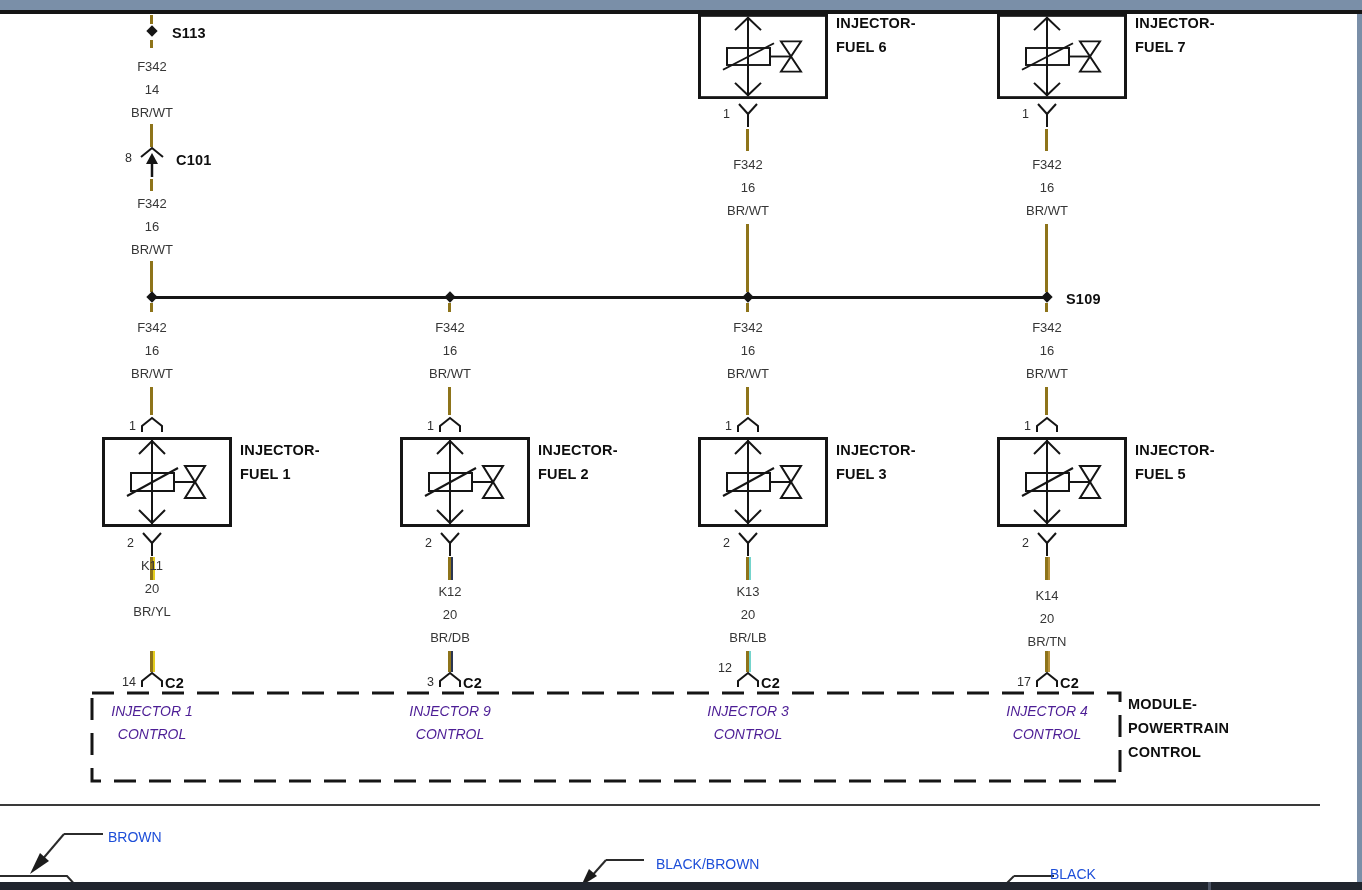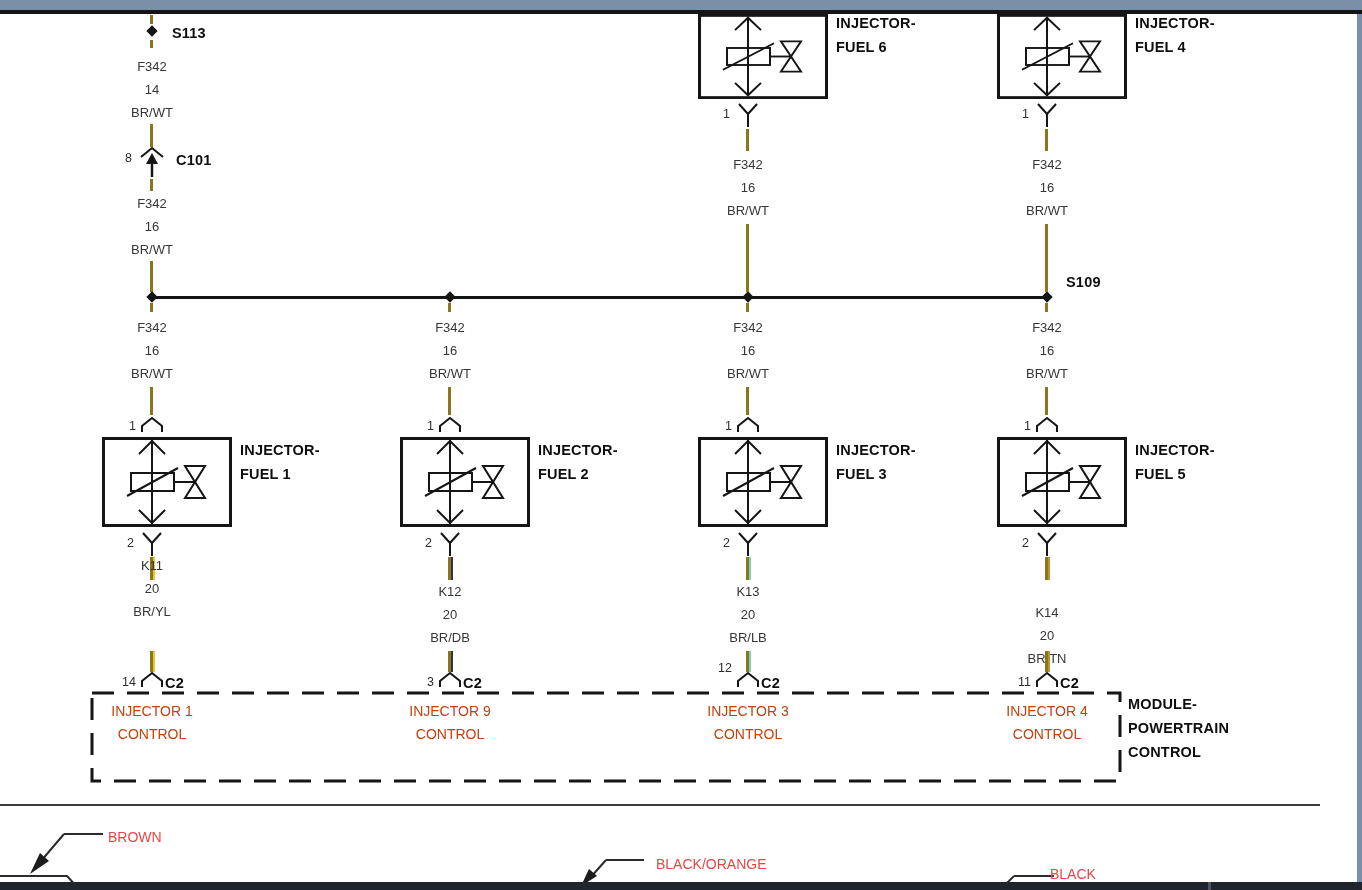"FUEL 4" div { text: 4 -> 7 }
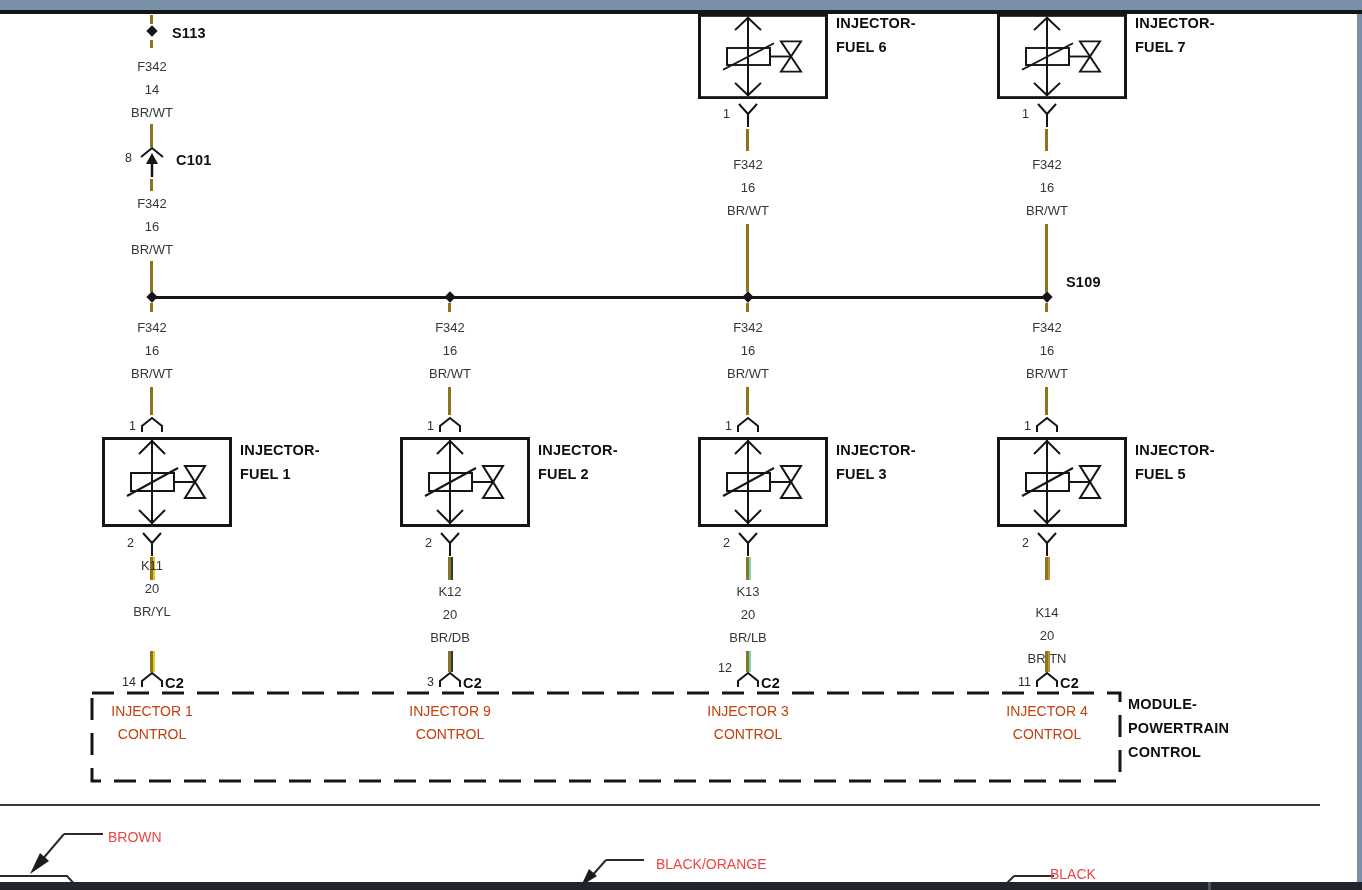"S109" div.bignm { top: 270px -> 287px }
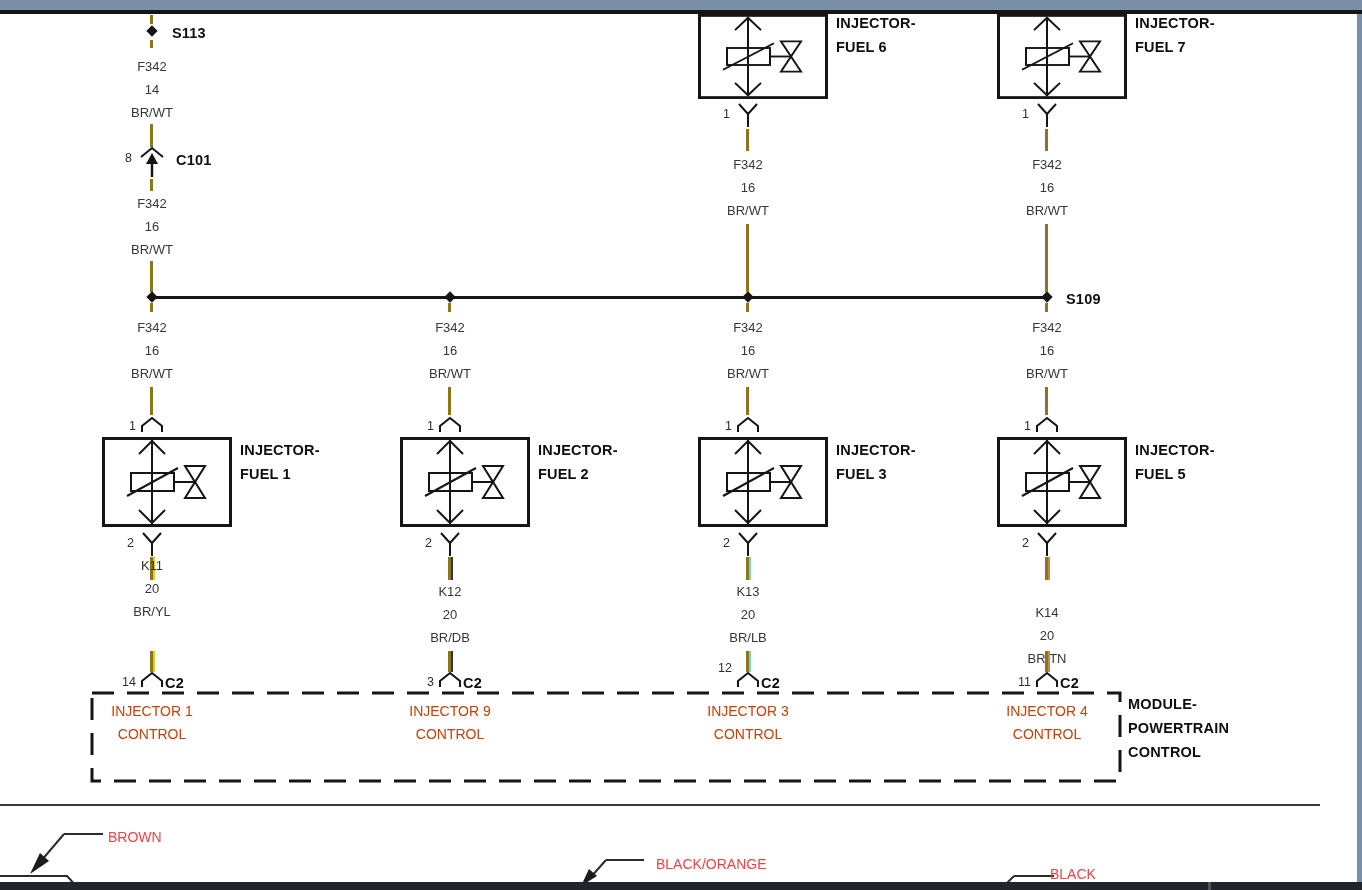"K14" div.stack { top: 601px -> 584px }
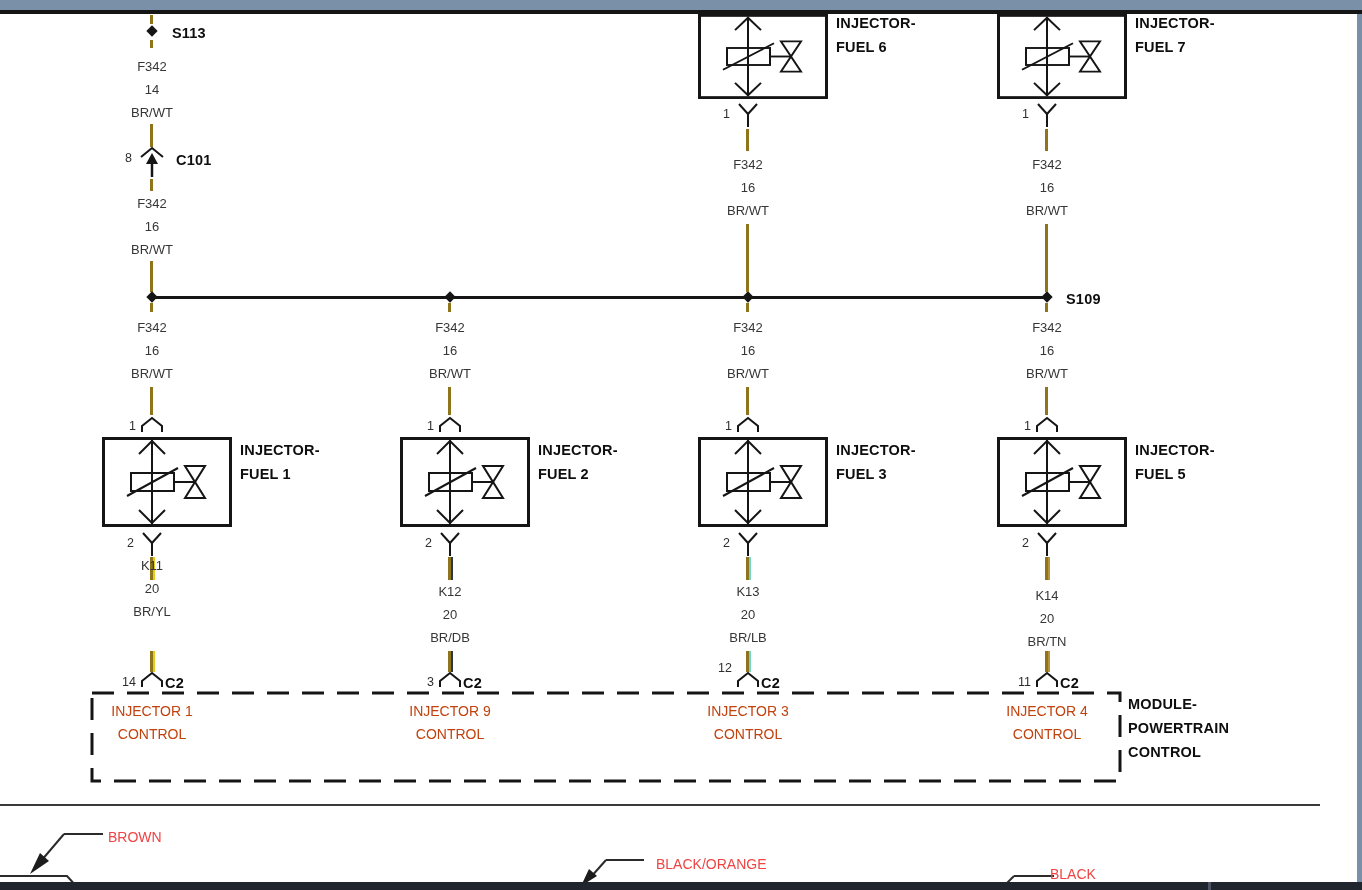"11" div.pin { text: 11 -> 17 }
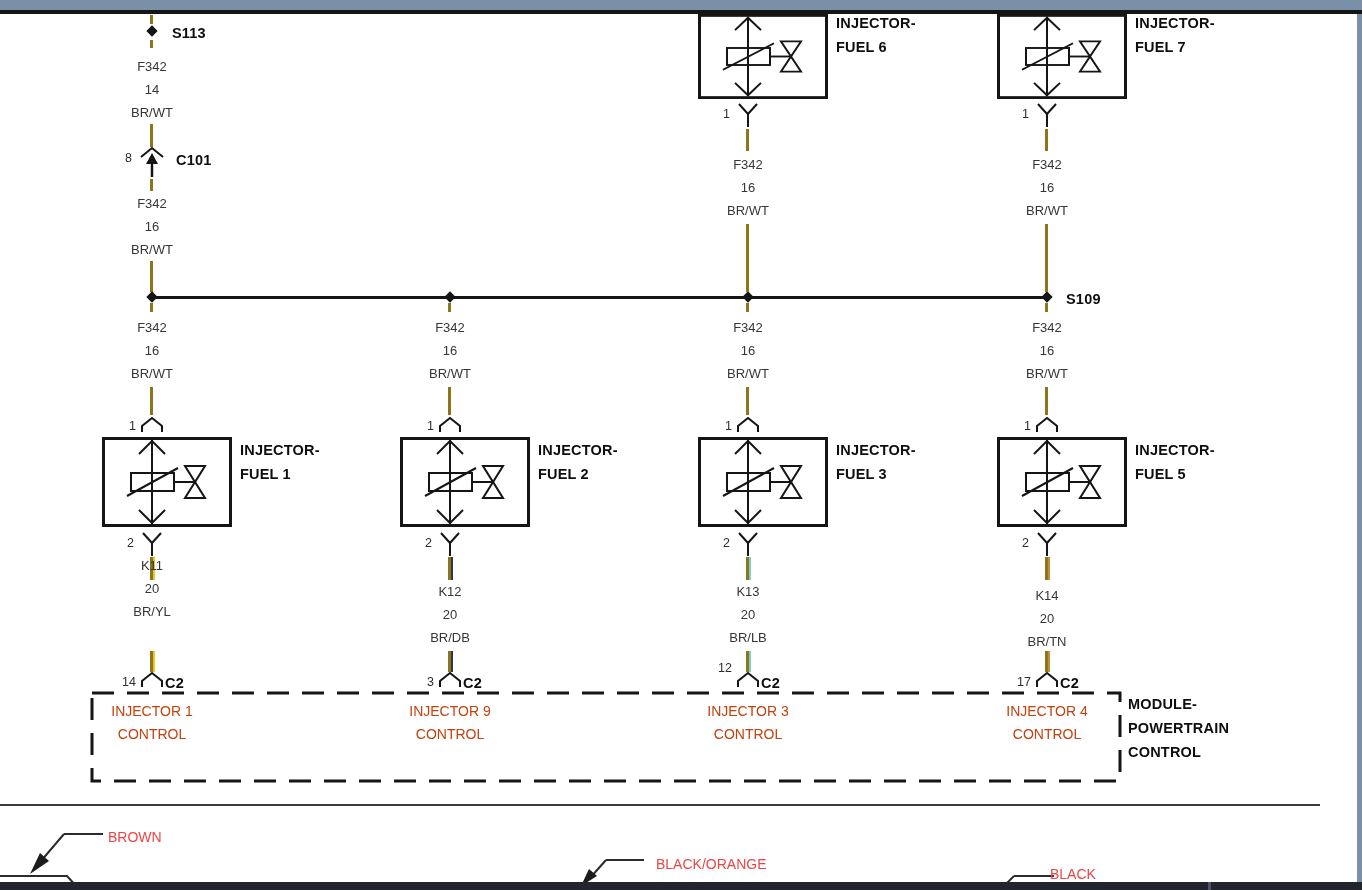"INJECTOR 1" .ctrl { color: #c2410c -> #4c1d95; font-style: none -> italic }
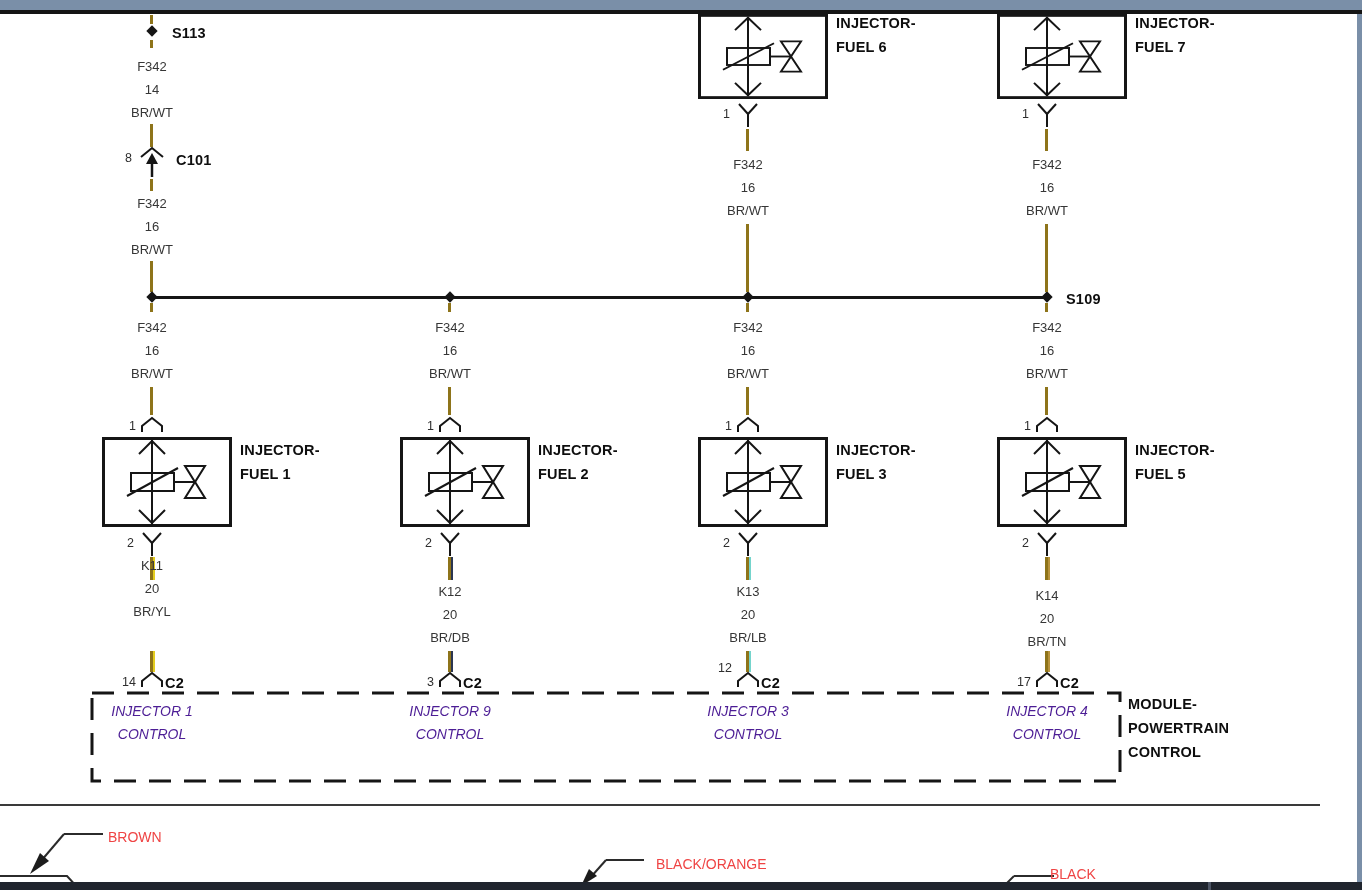"BROWN" .legendtxt { color: #ef4444 -> #1d4ed8 }
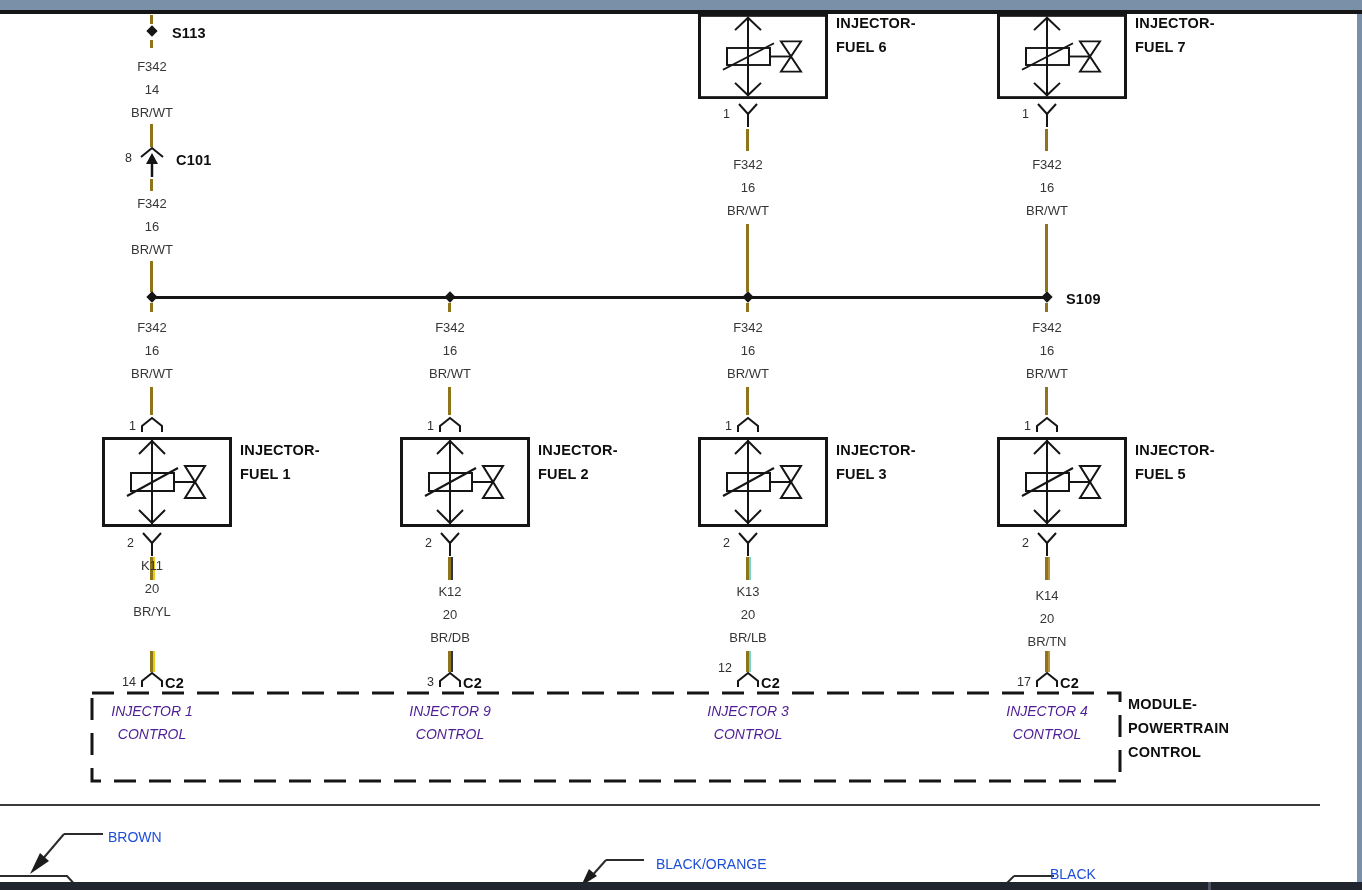"BLACK/ORANGE" div.legendtxt { text: BLACK/ORANGE -> BLACK/BROWN }
